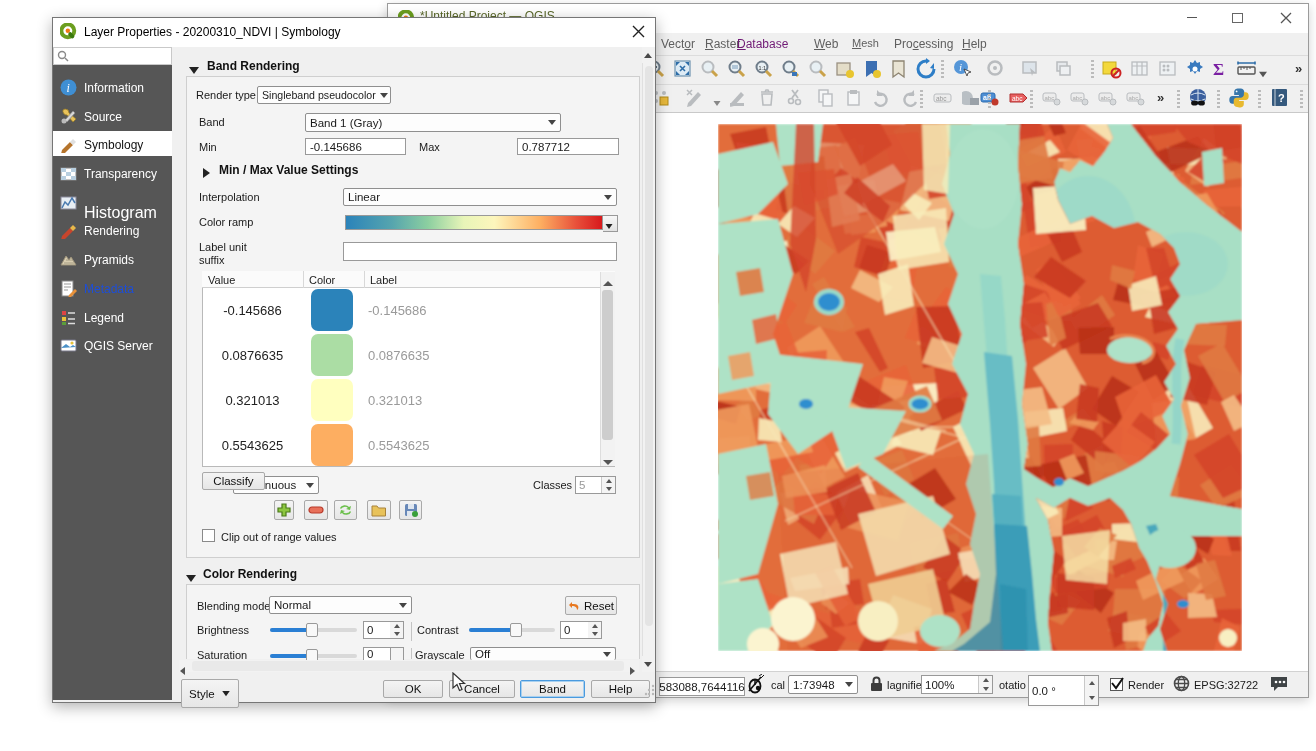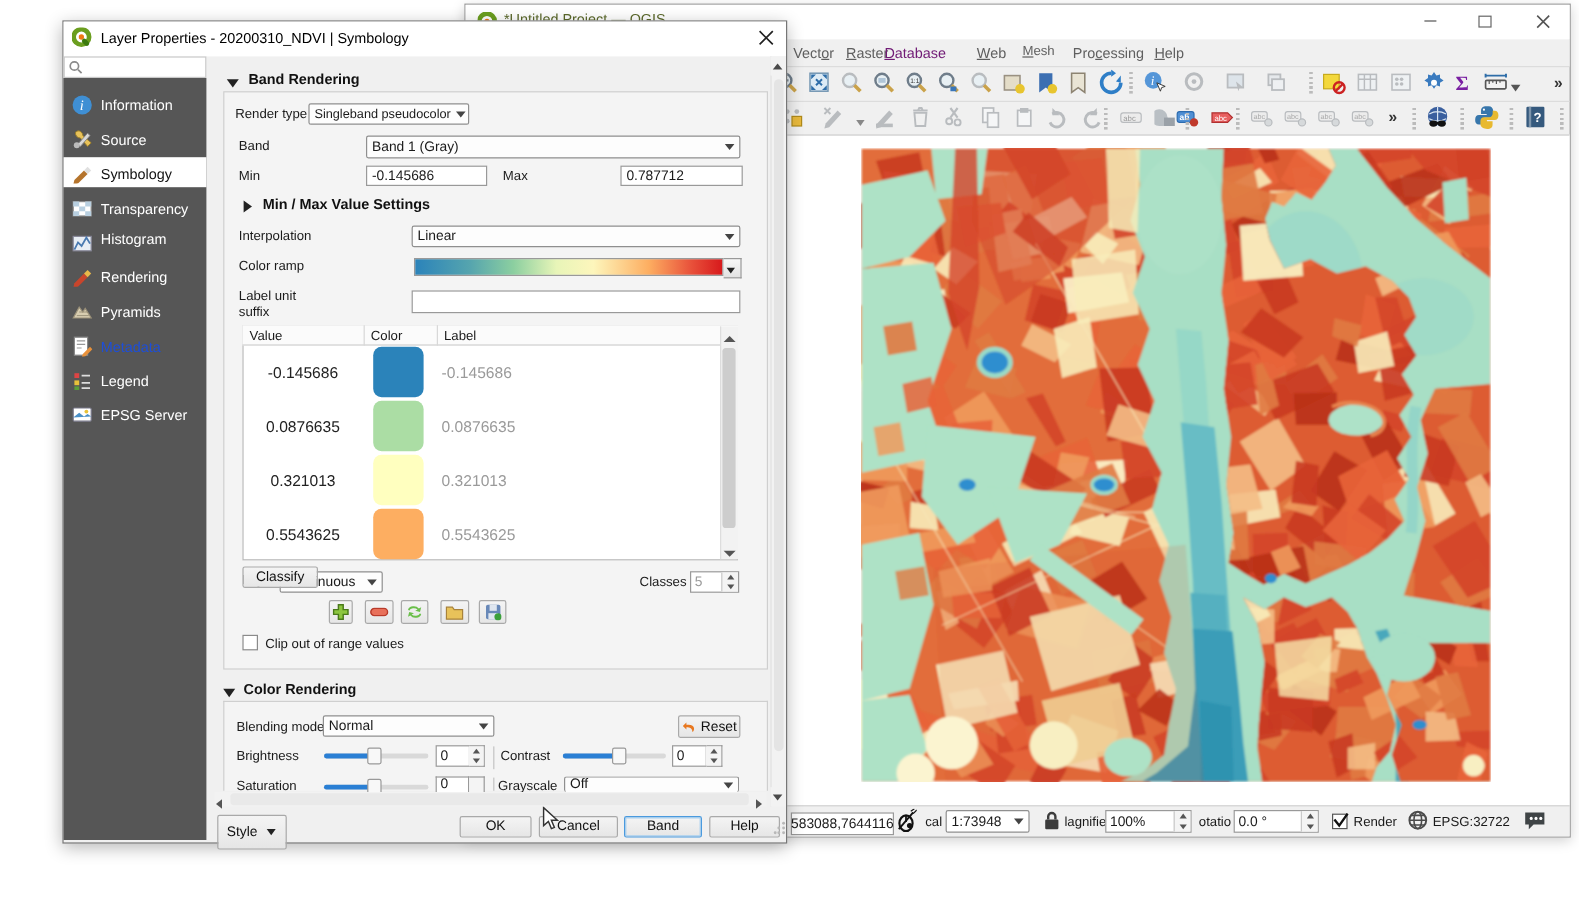"Band 1 (Gray)" div.a { width: 312px -> 256px }
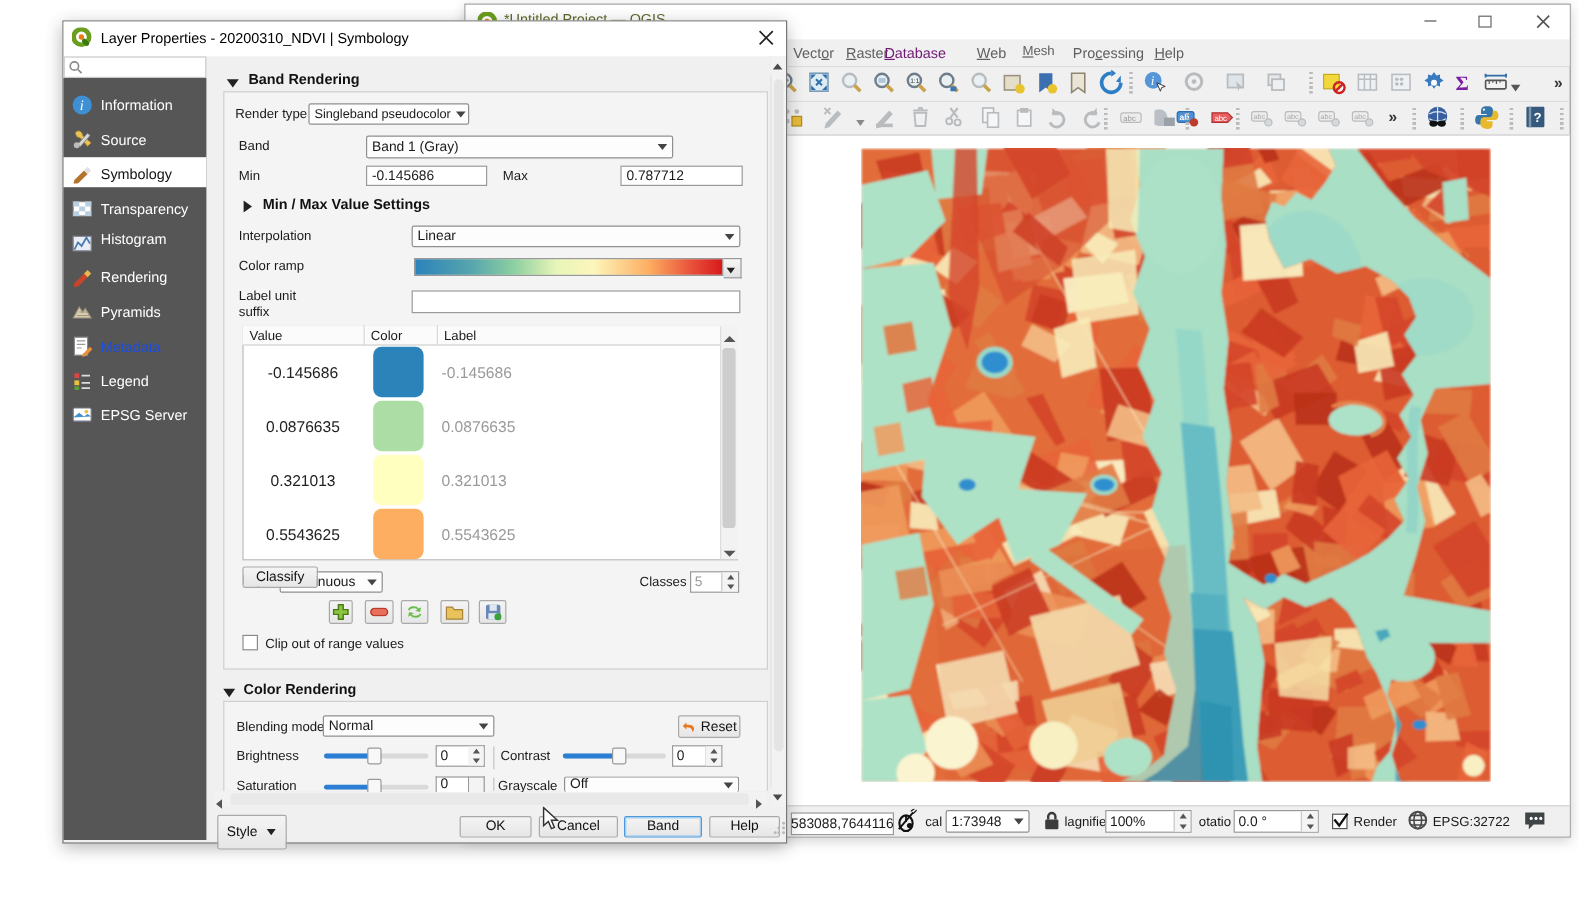"Histogram" div.a { font-size: 12px -> 16px; top: 192px -> 204px }
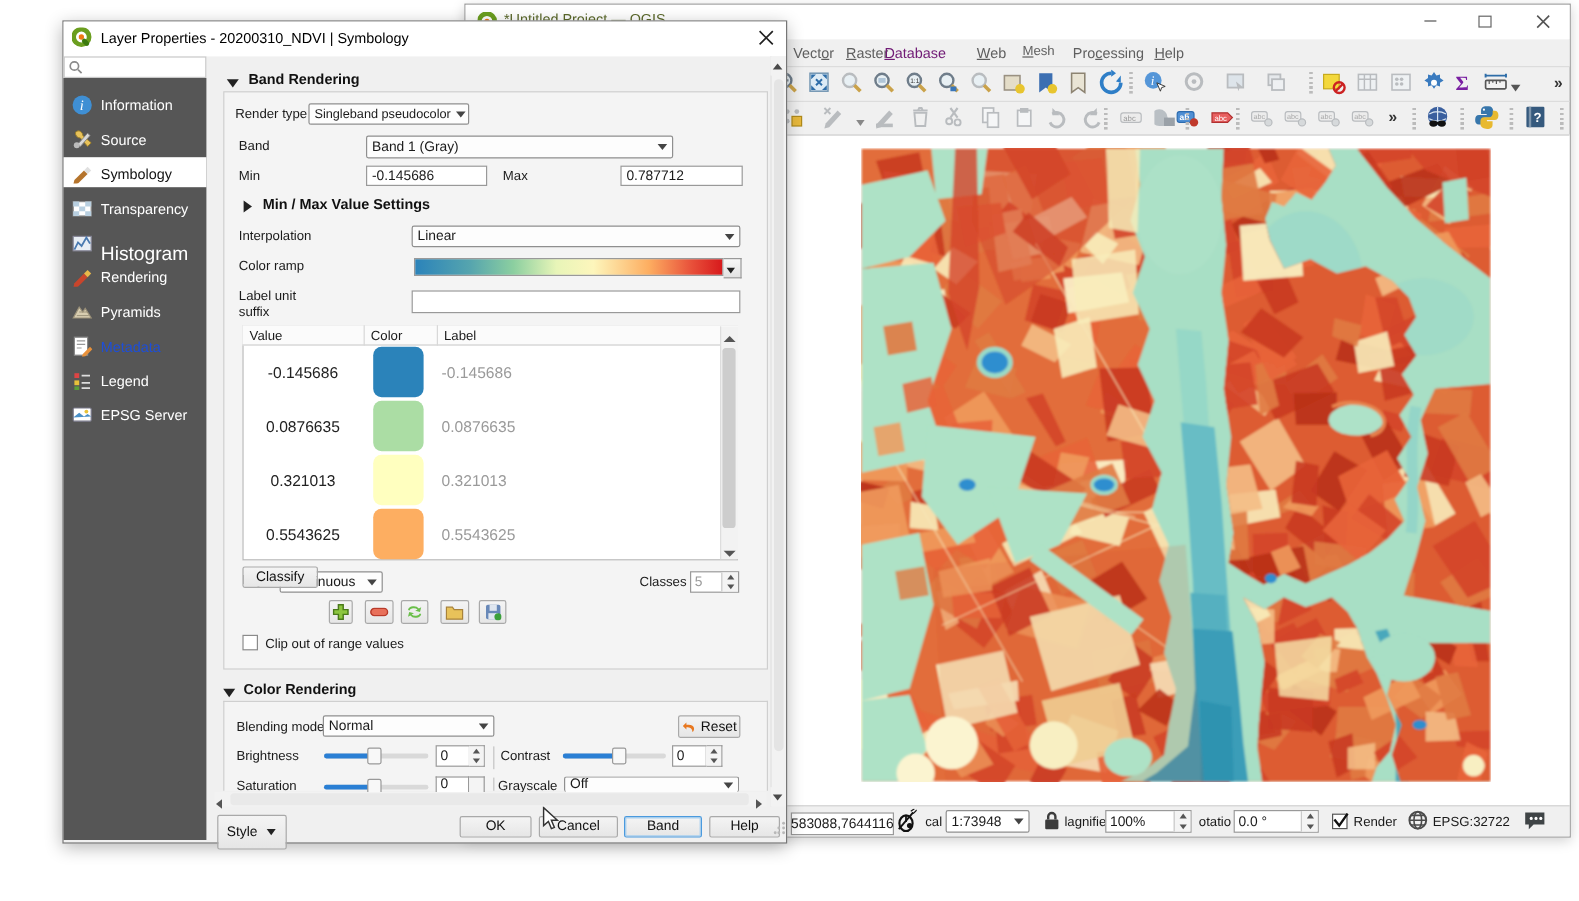"EPSG Server" div.a { text: EPSG -> QGIS }
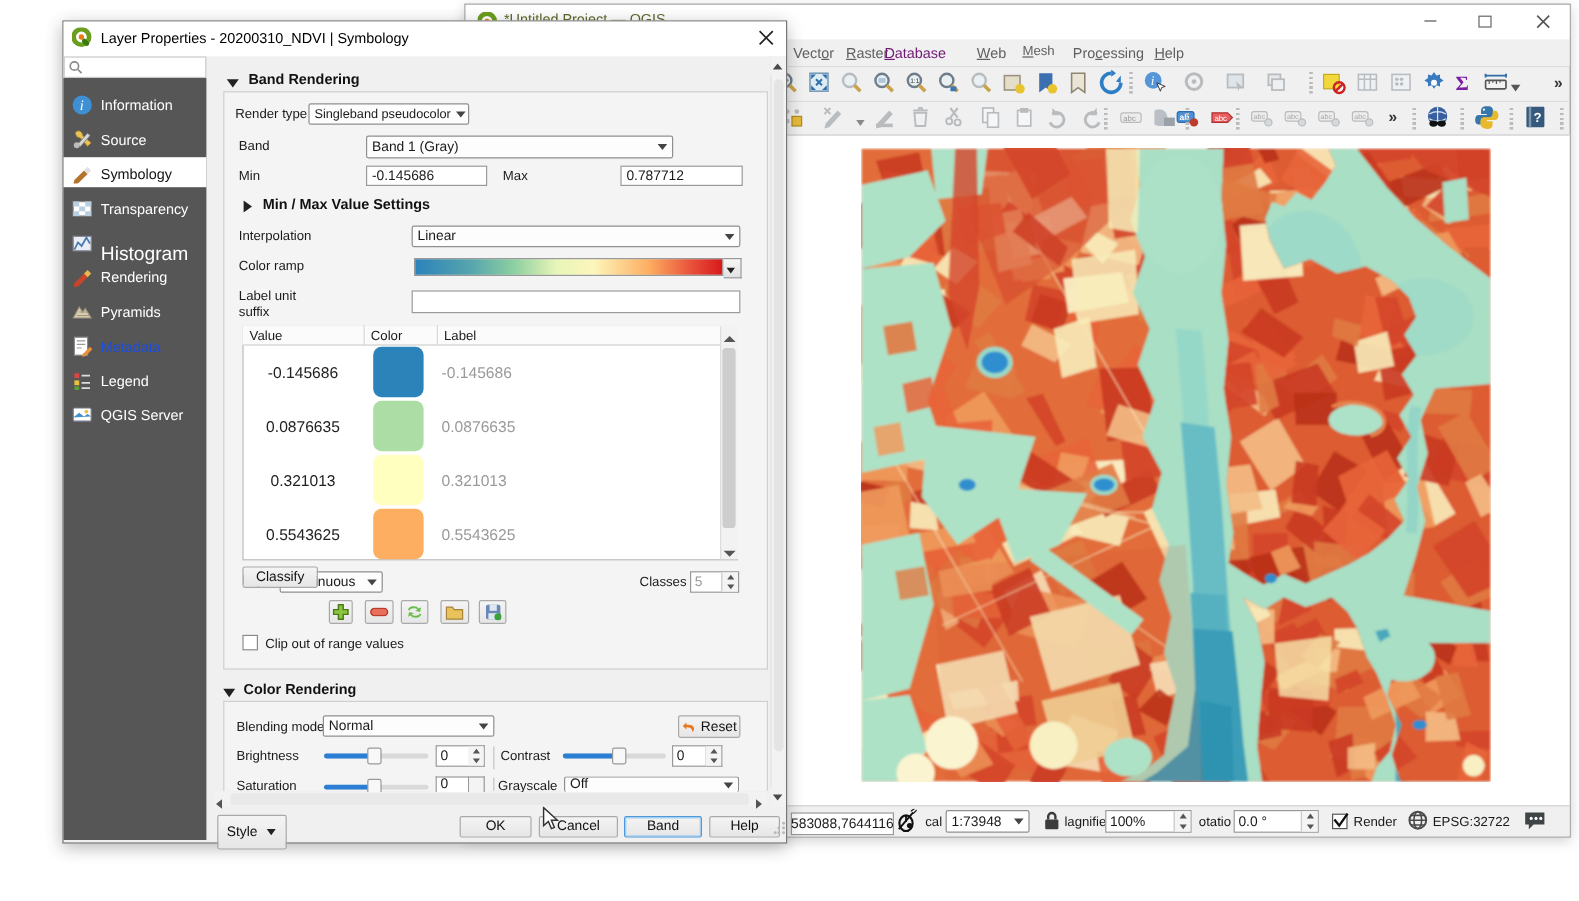"0.0 °" div.a { height: 19px -> 31px }
